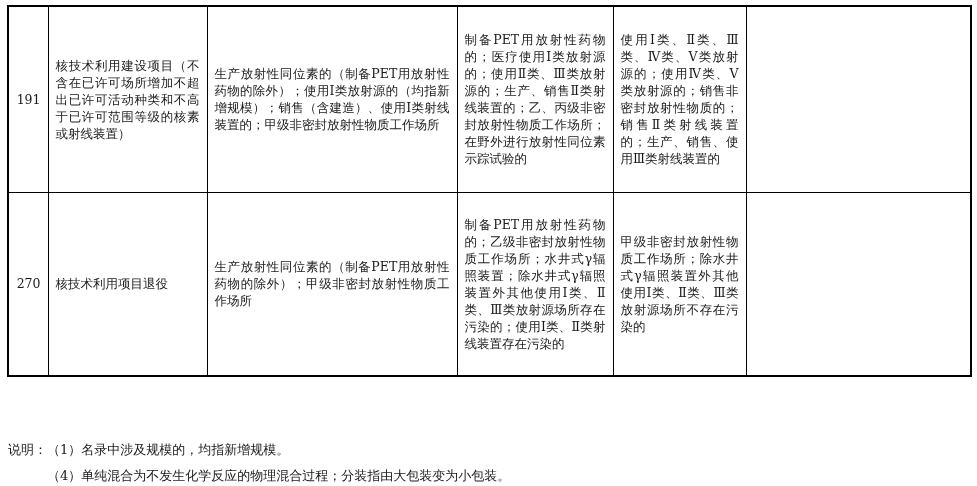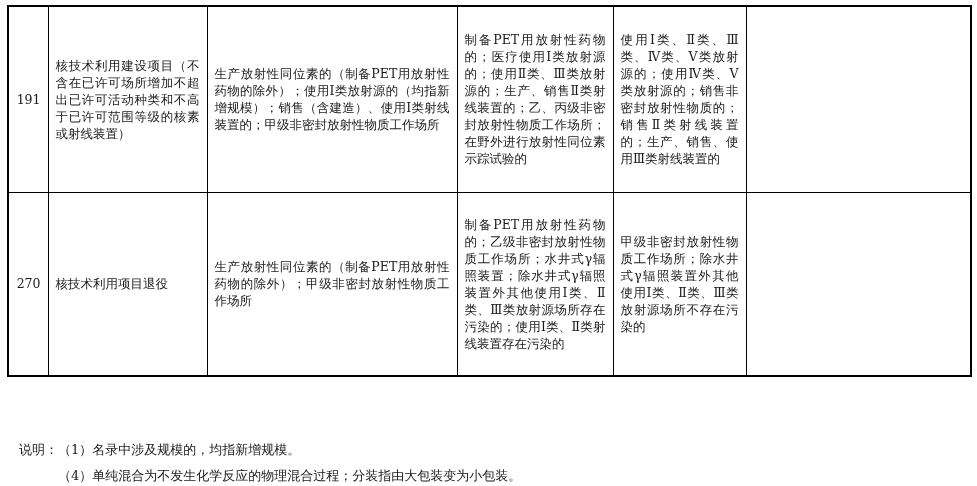"说明：（1）名录中涉及规模的，均指新增规模。" .note-line { margin-left: 11px -> none }
